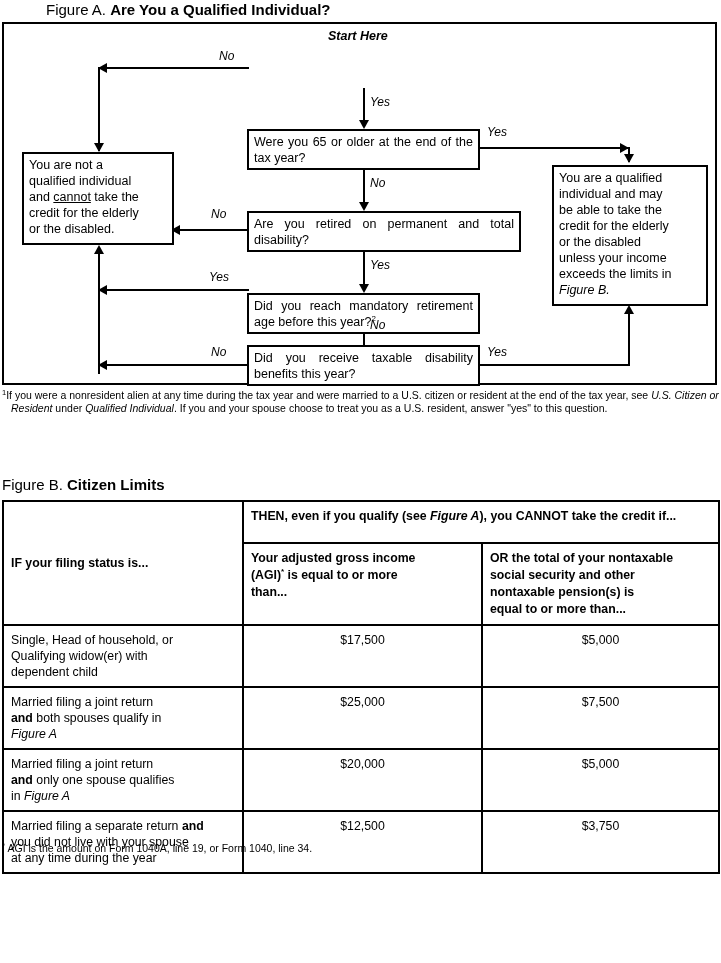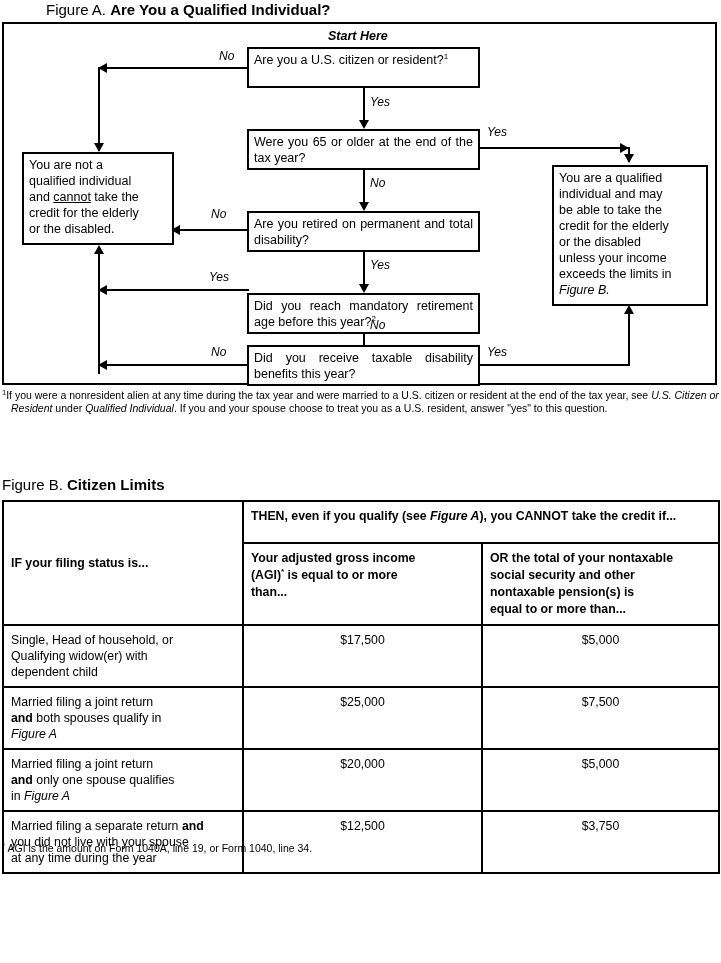"Are you a U.S. citizen" div.fc-box { html: <div> <span>Are you a U.S. citizen or resident?</span><sup>1</sup> </div> -> none }
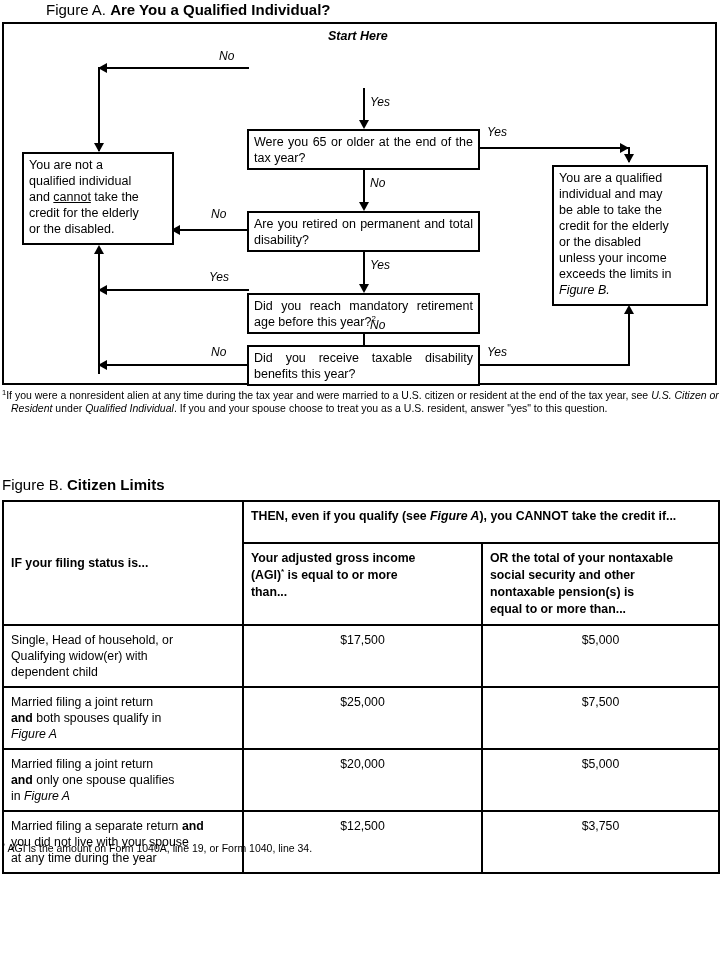"Are you retired on permanent" div.fc-box { width: 233px -> 274px }
